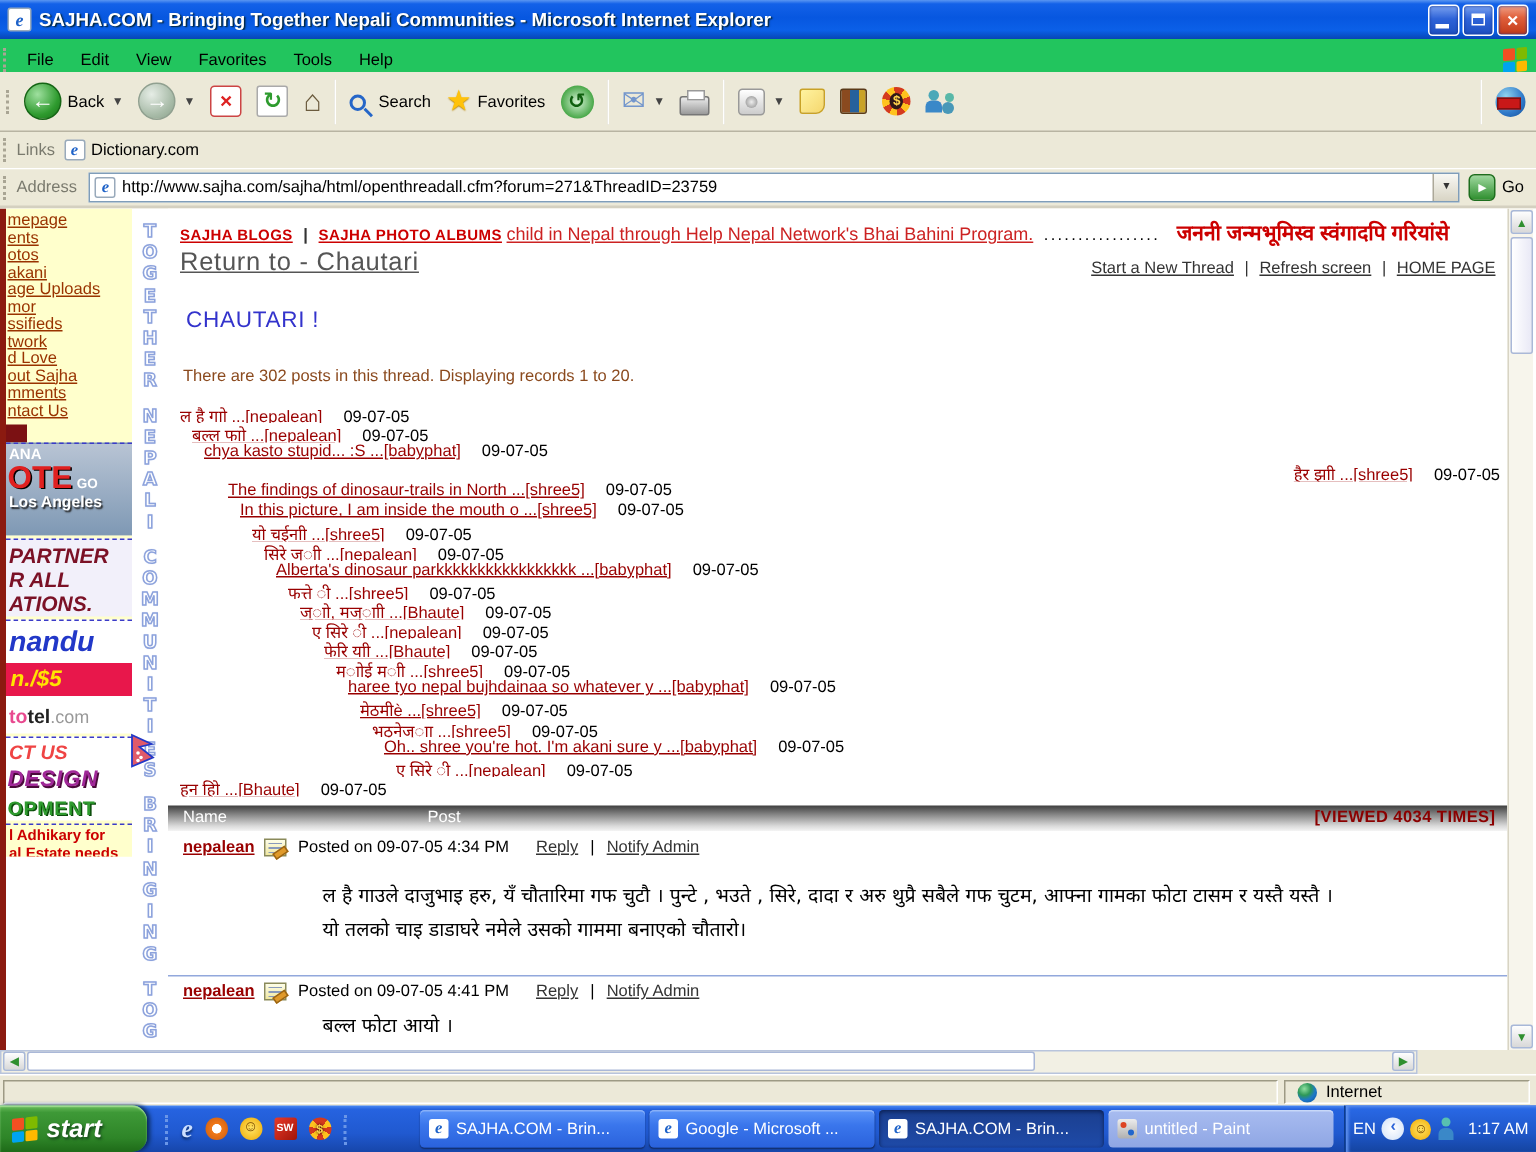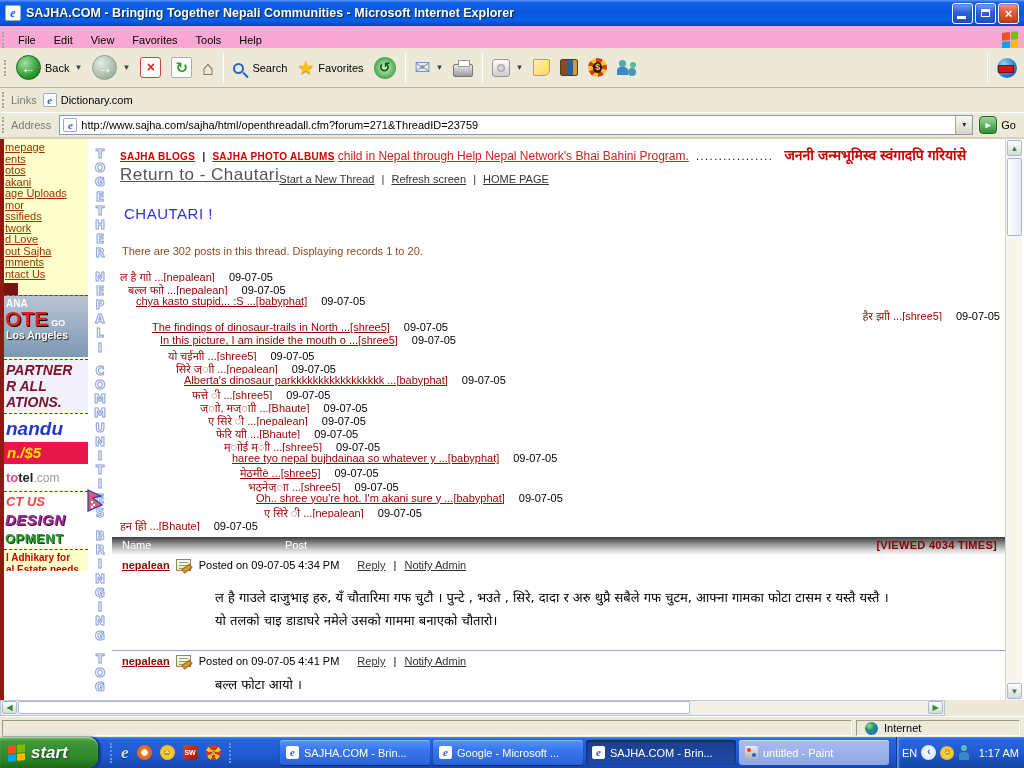"File" .menubar { background: #f9a8d4 -> #22c55e }
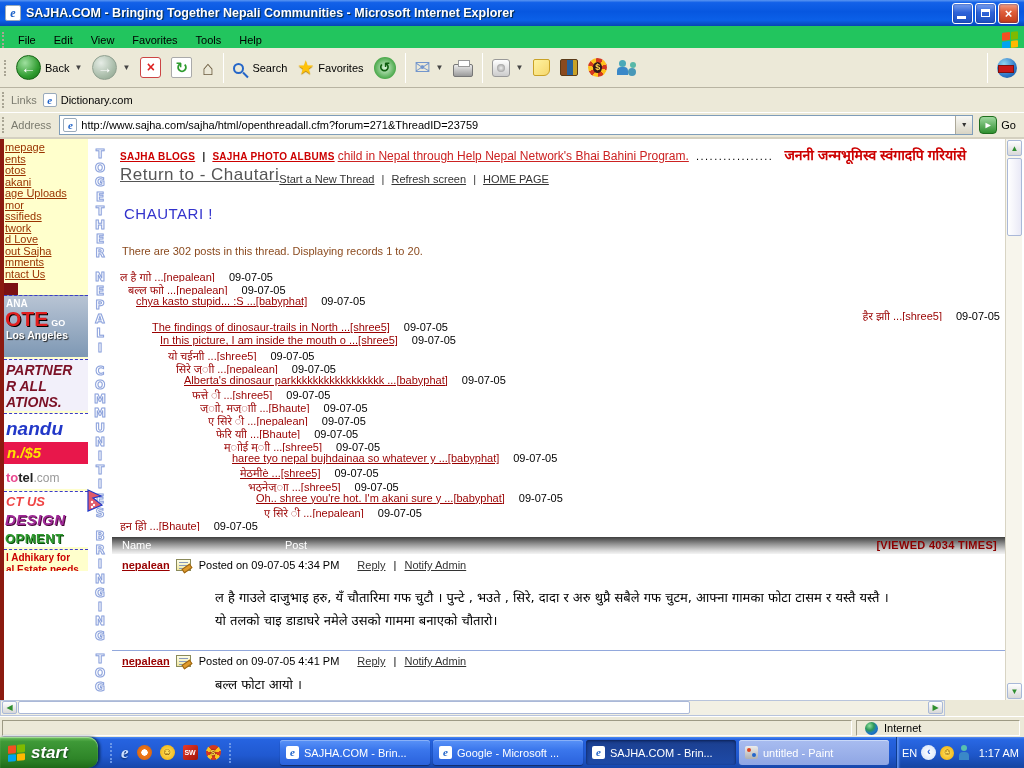"Return to - Chautari" .returnrow { justify-content: flex-start -> space-between }
